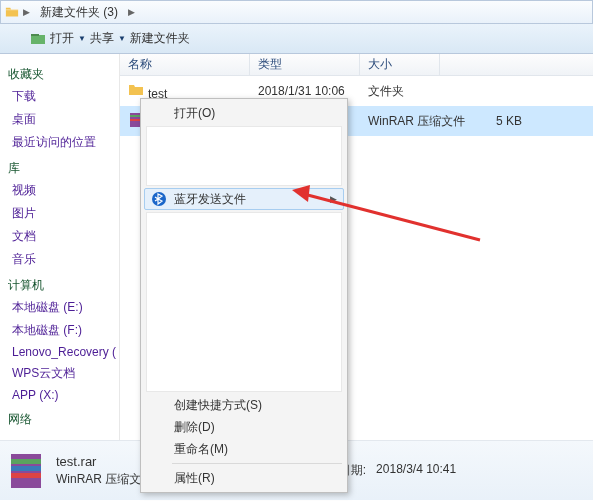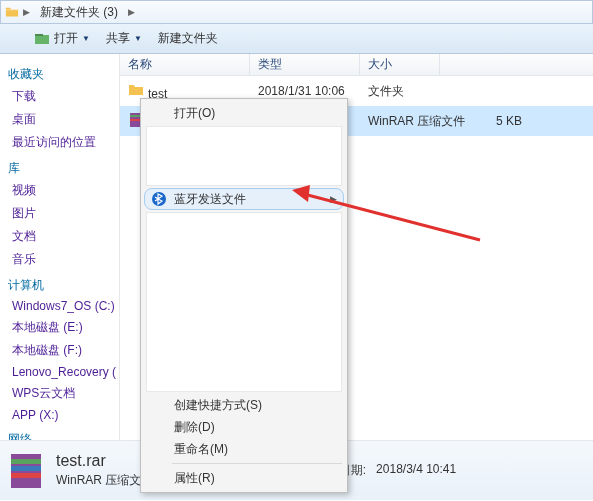"打开" .tool { gap: 16px -> 4px; padding: 0 8px -> 0 16px }
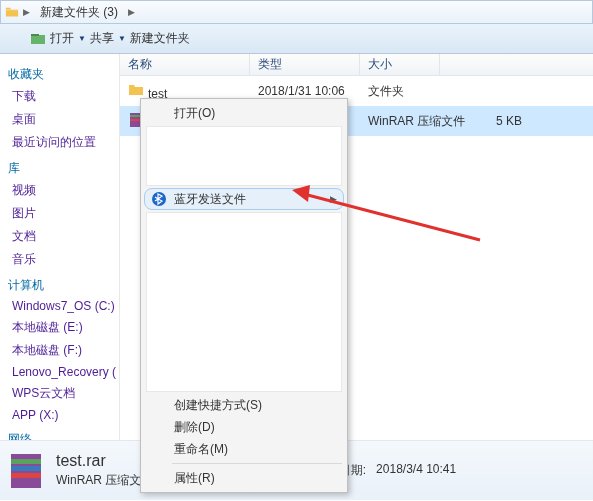"收藏夹" .side .grp { color: #0369a1 -> #14532d }
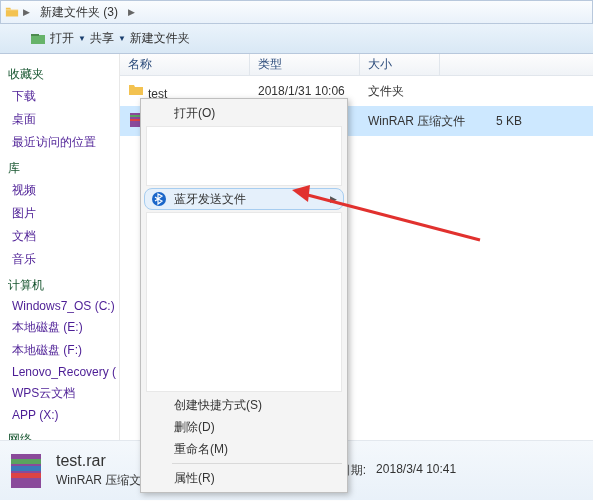"蓝牙发送文件" .ctx .mi.hi { border-radius: 8px -> 2px }
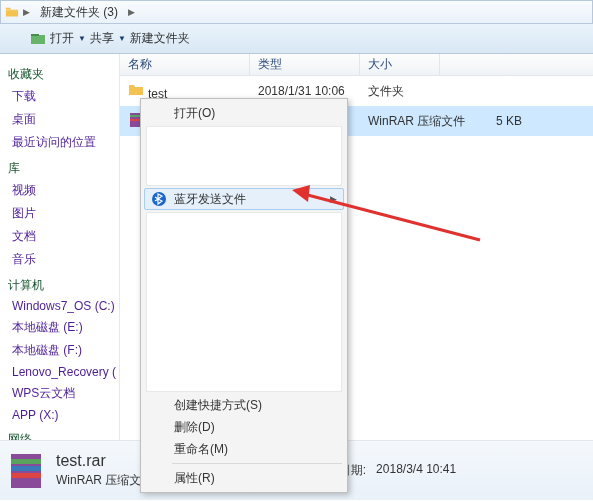"Windows7_OS (C:)" div.itm { html: <div>Windows7_OS (C:)</div> -> none }
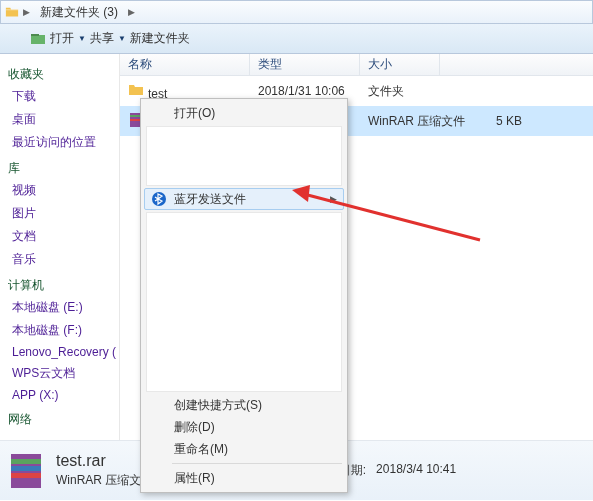"test.rar" .status .fname { font-size: 16px -> 13px }
